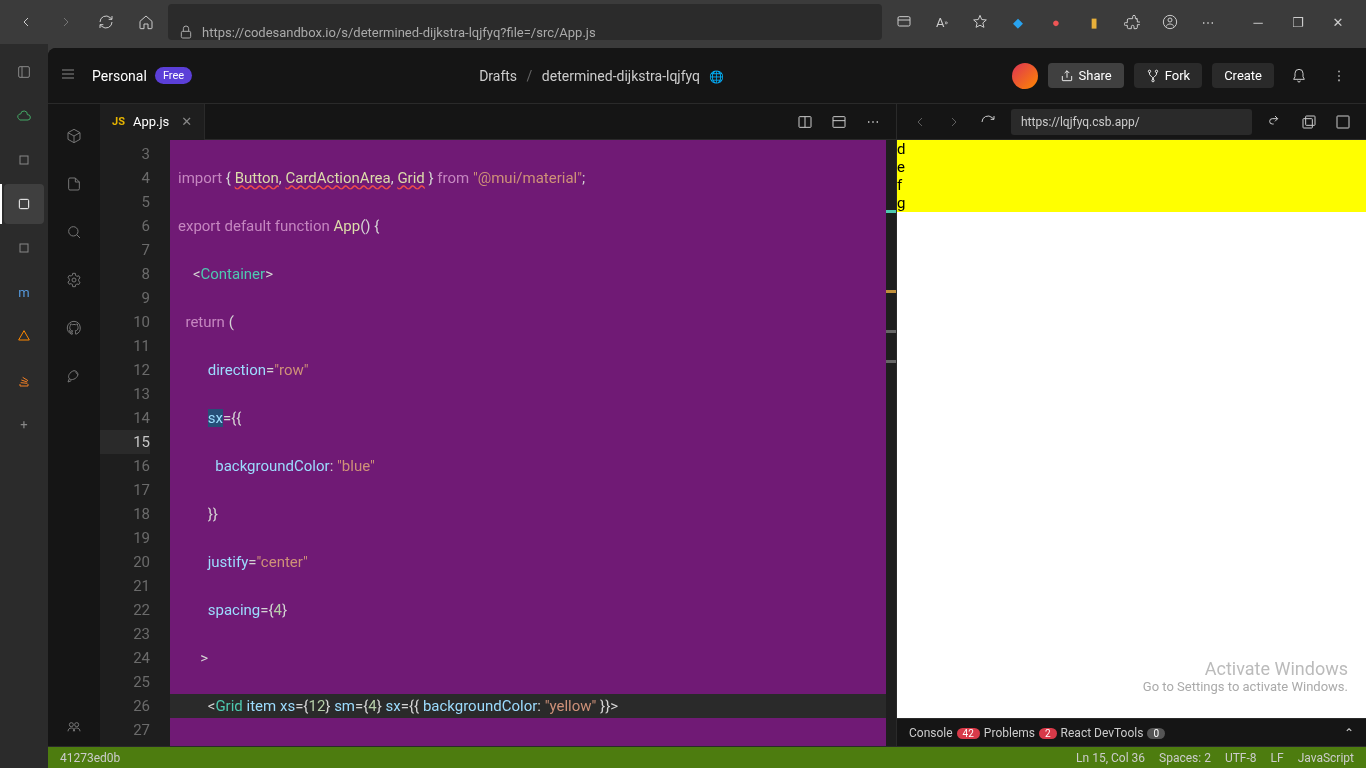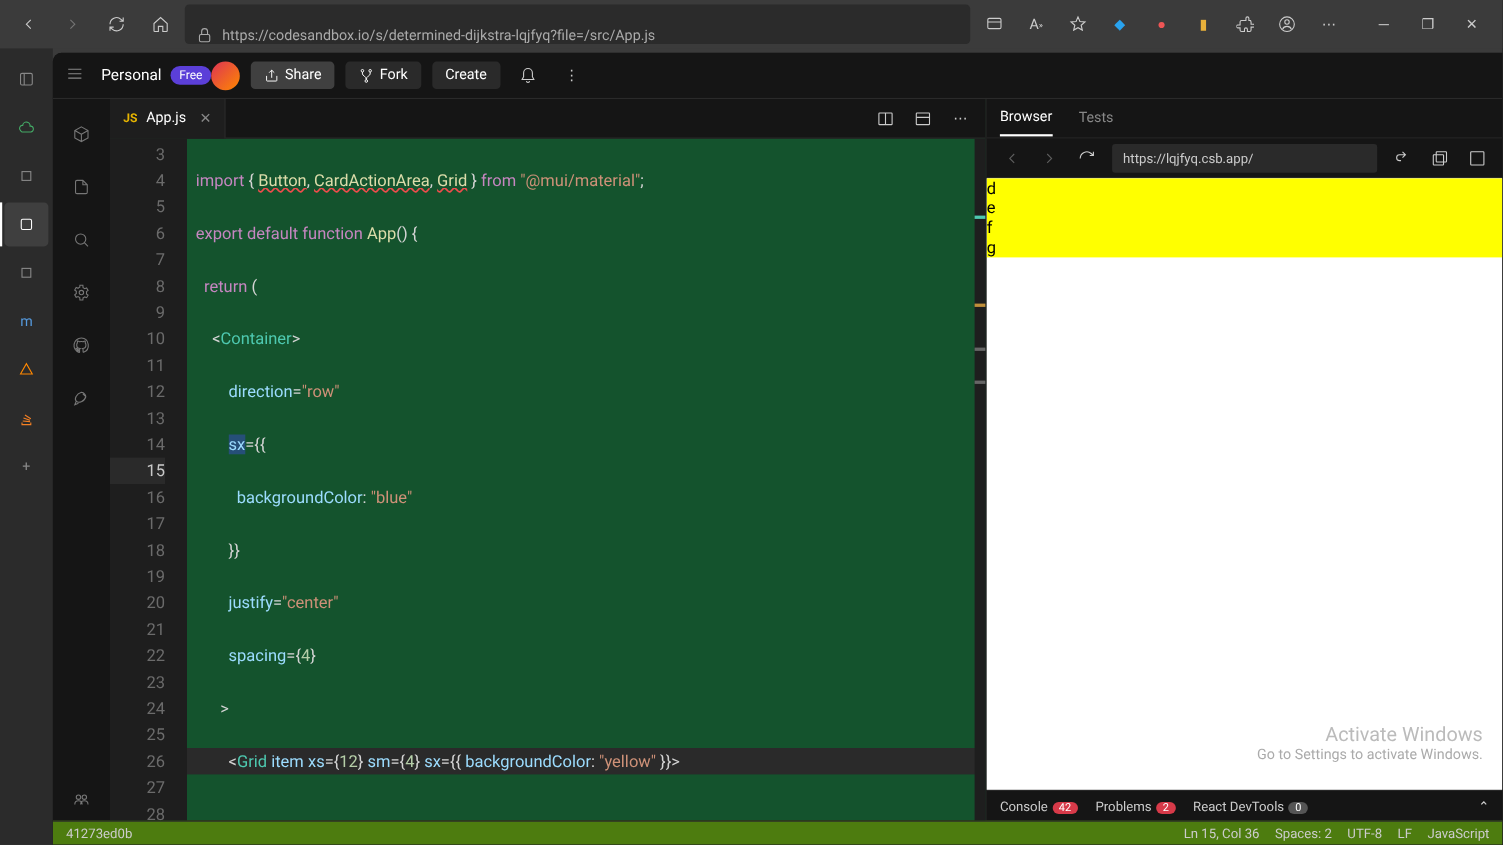"Personal" .app-header { height: 42px -> 56px }
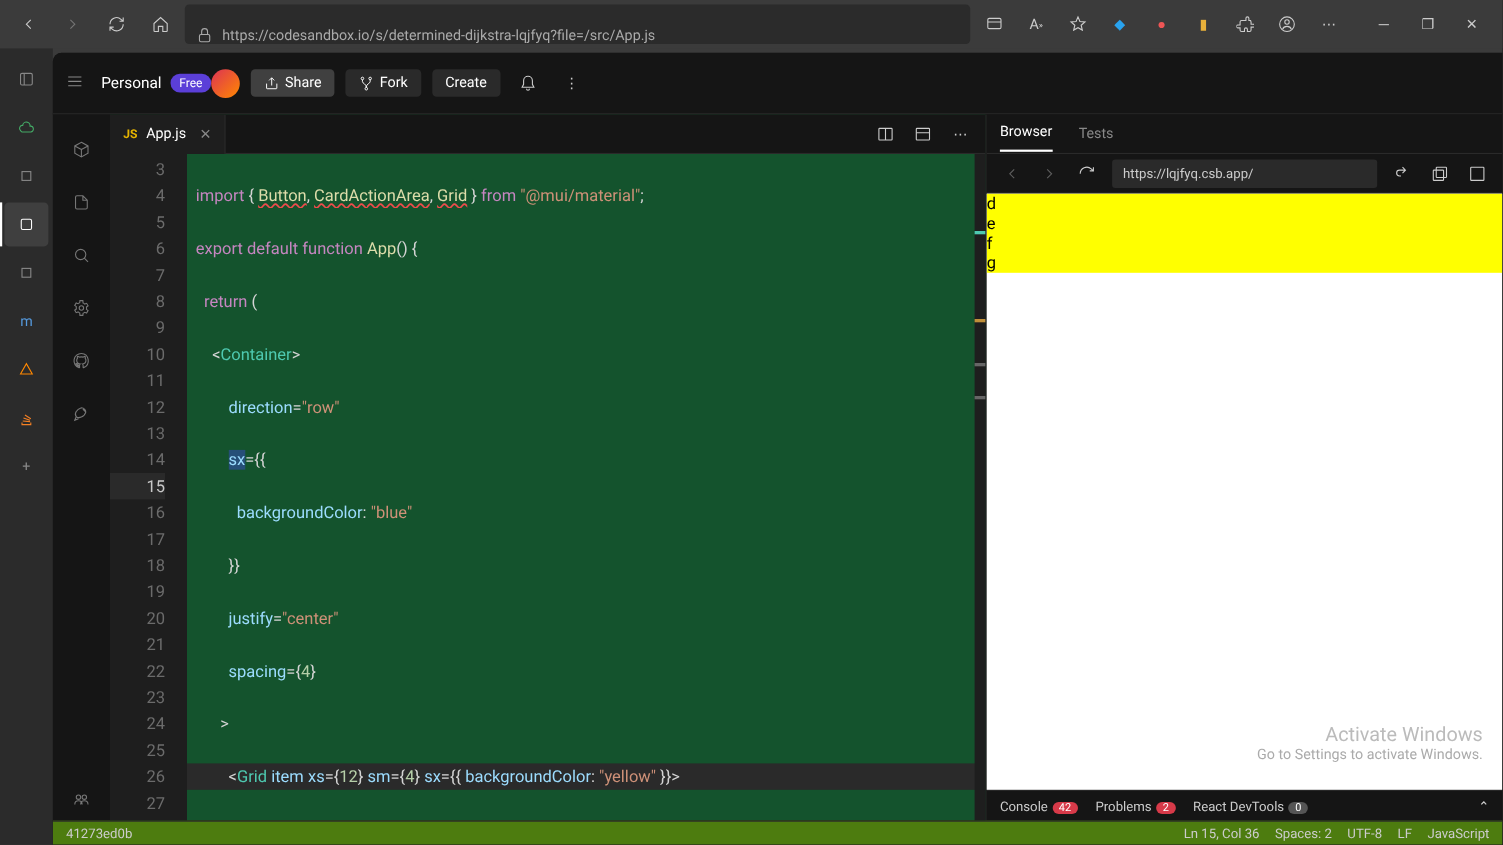"Drafts / determined-dijkstra-lqjfyq 🌐" div.breadcrumb { html: none -> <div> <span>Drafts</span> <span>/</span> <span>determined-dijkstra-lqjfyq</span> <span>🌐</span> </div> }
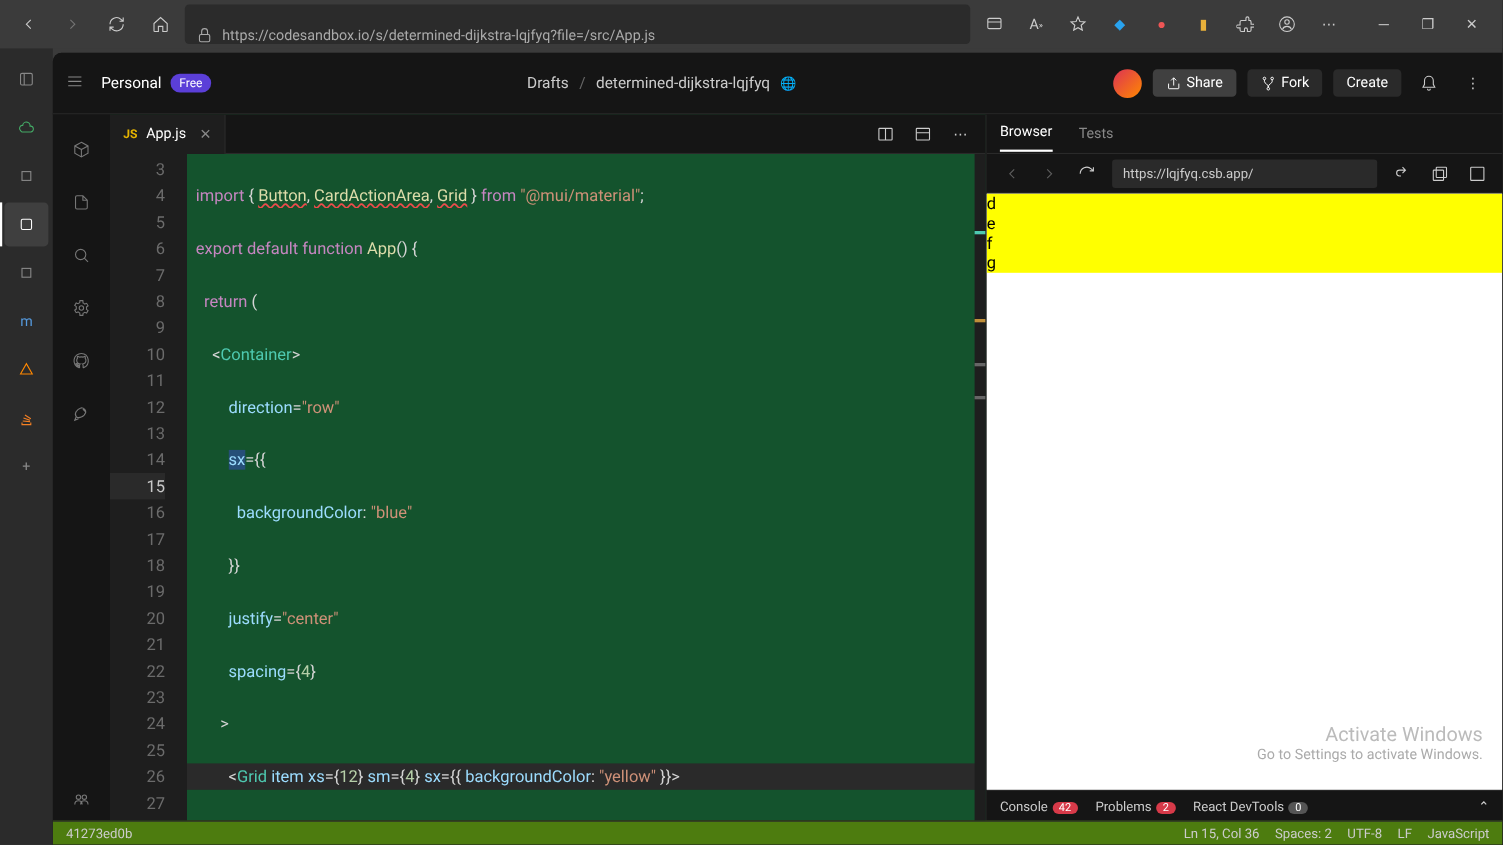"JS" .editor-area { background: #14532d -> #701a75 }
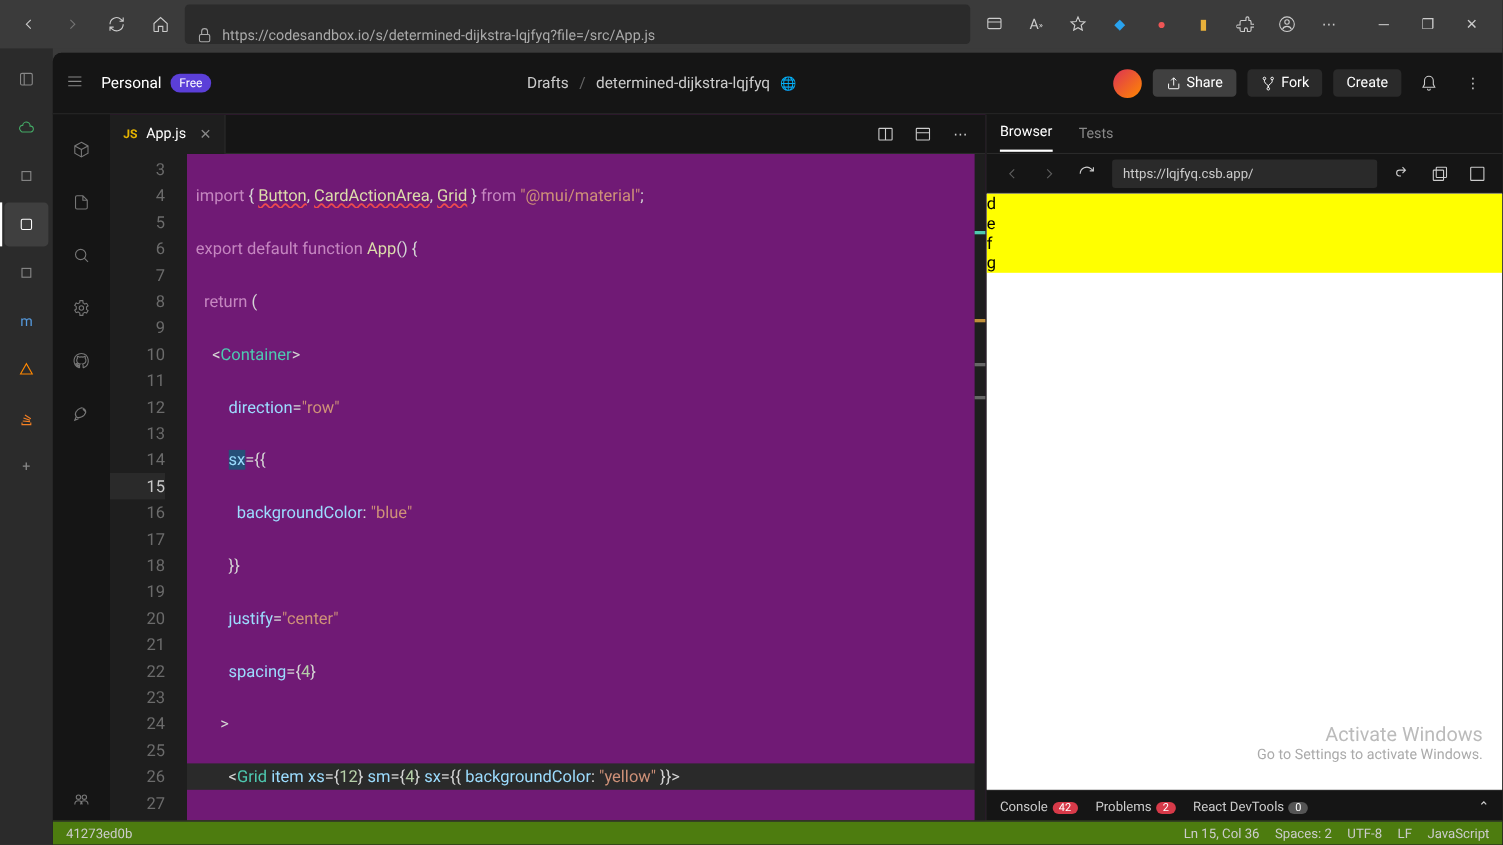"Browser" div.pv-tabs { html: <div> <div>Browser</div> <div>Tests</div> </div> -> none }
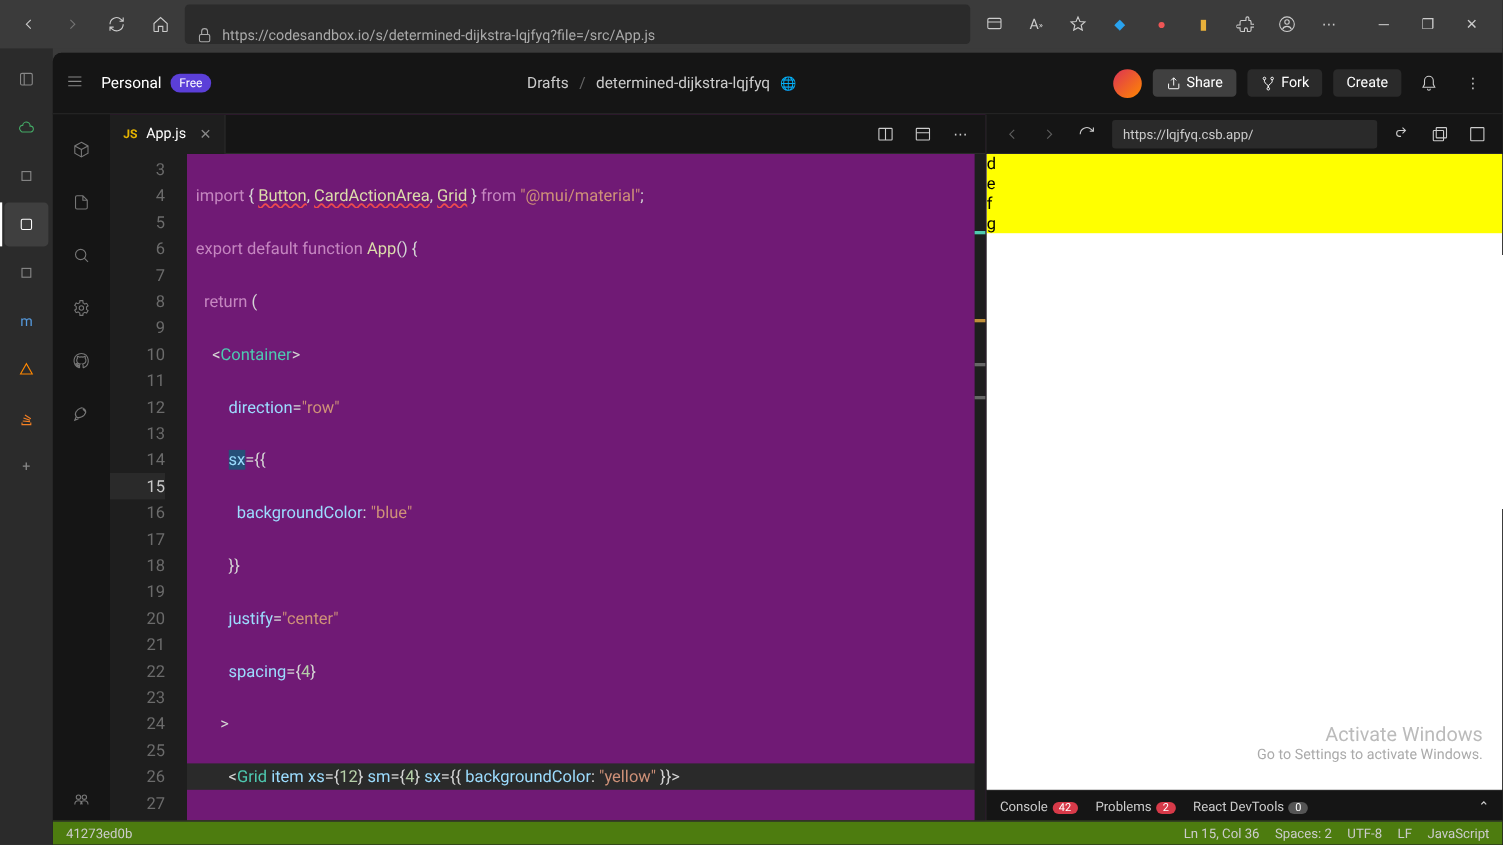"return (" div.ln { order: before "<Container>" -> after "<Container>" }
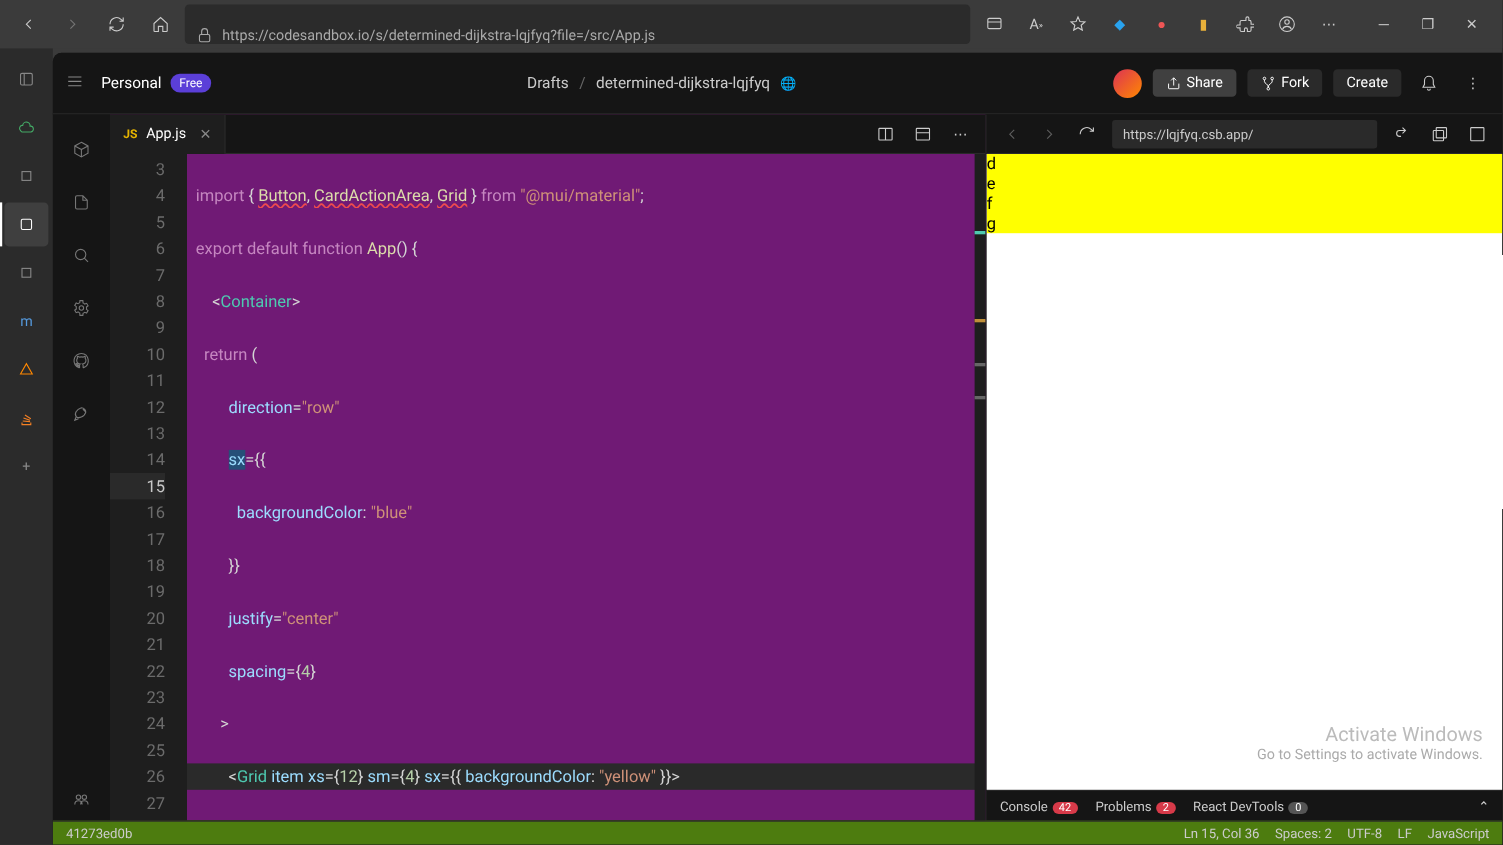"Console 42" .pv-footer { gap: 16px -> 4px }
